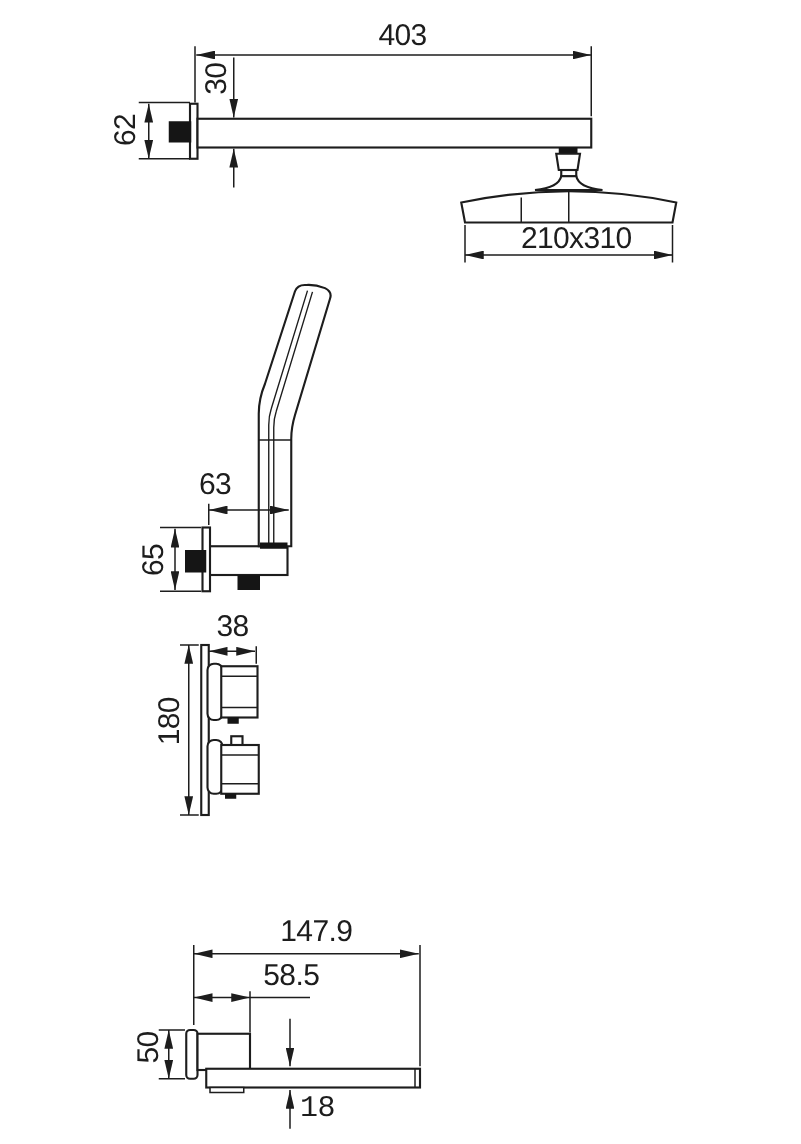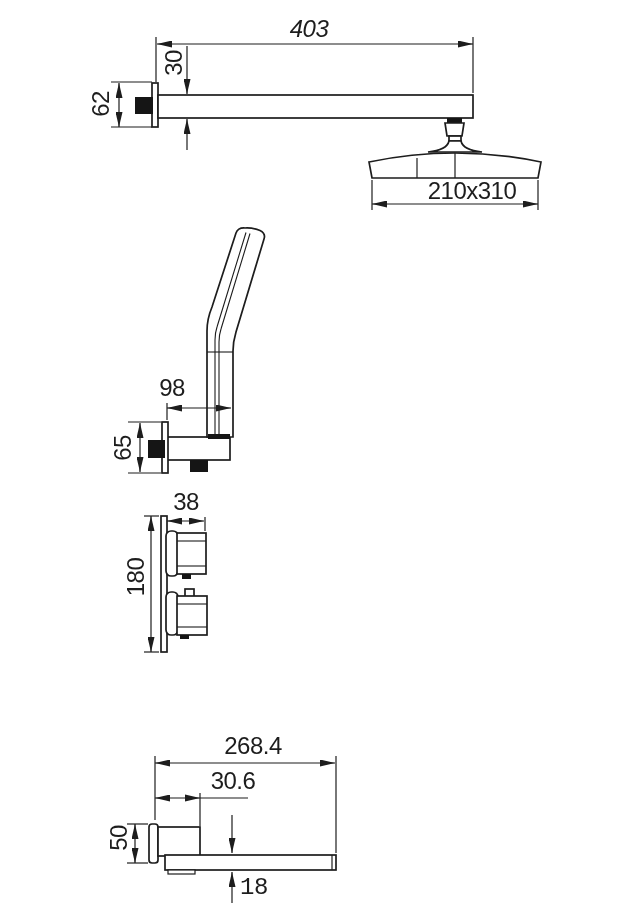"403" div.lbl { font-style: italic -> none; left: 309px -> 322px }
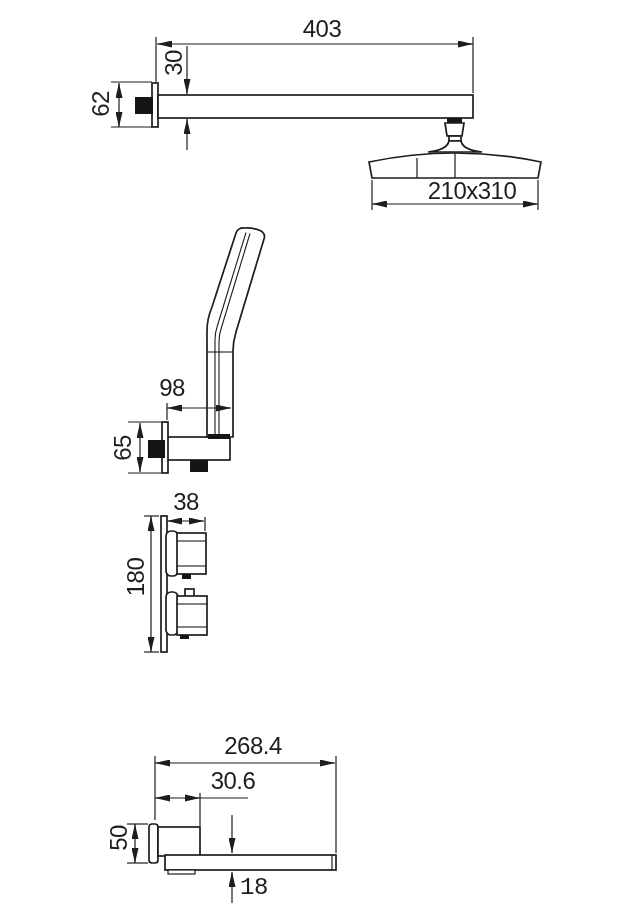"210x310" div.lbl { left: 472px -> 461px }
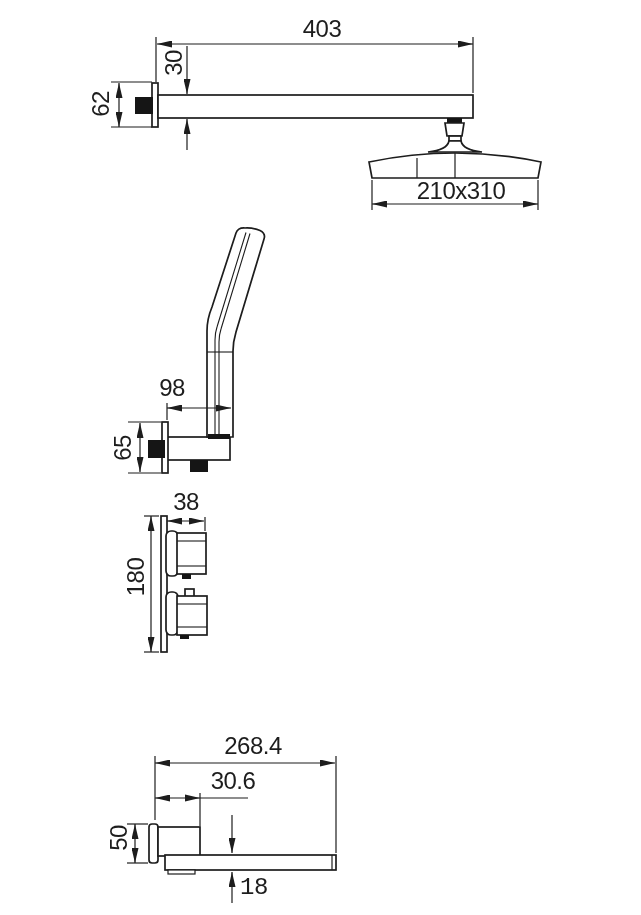"98" div.lbl { text: 98 -> 63 }
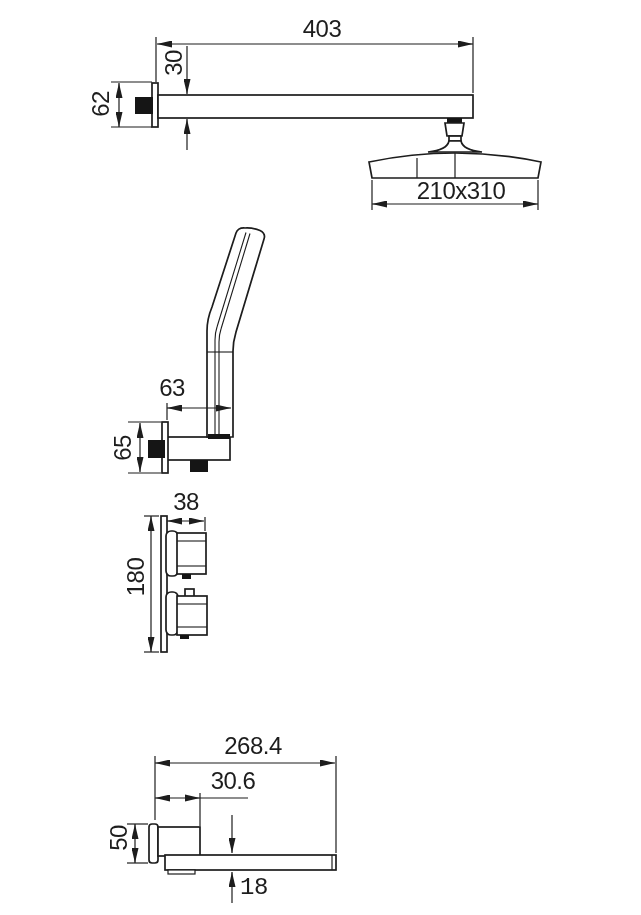"268.4" div.lbl { text: 268.4 -> 147.9 }
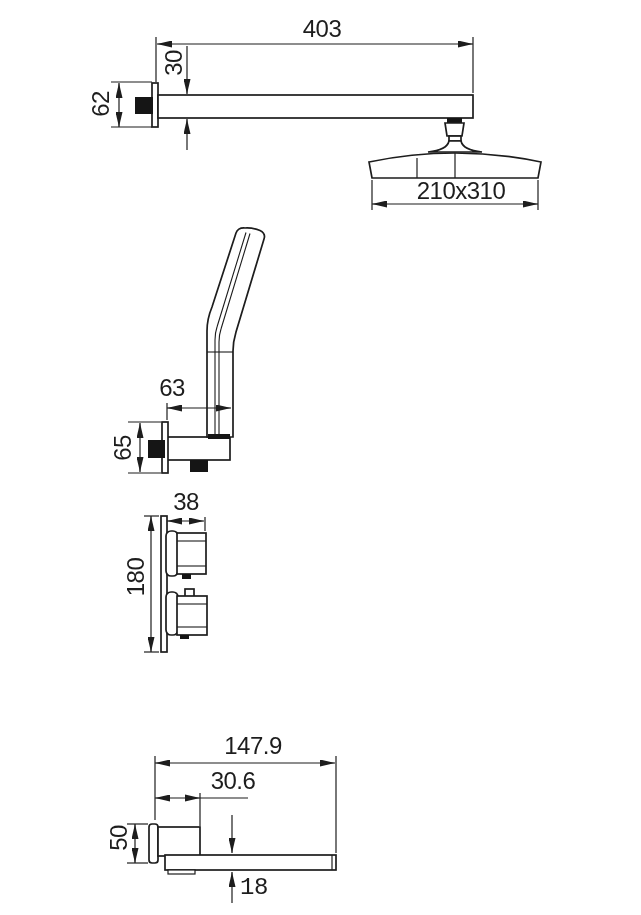"30.6" div.lbl { text: 30.6 -> 58.5 }
